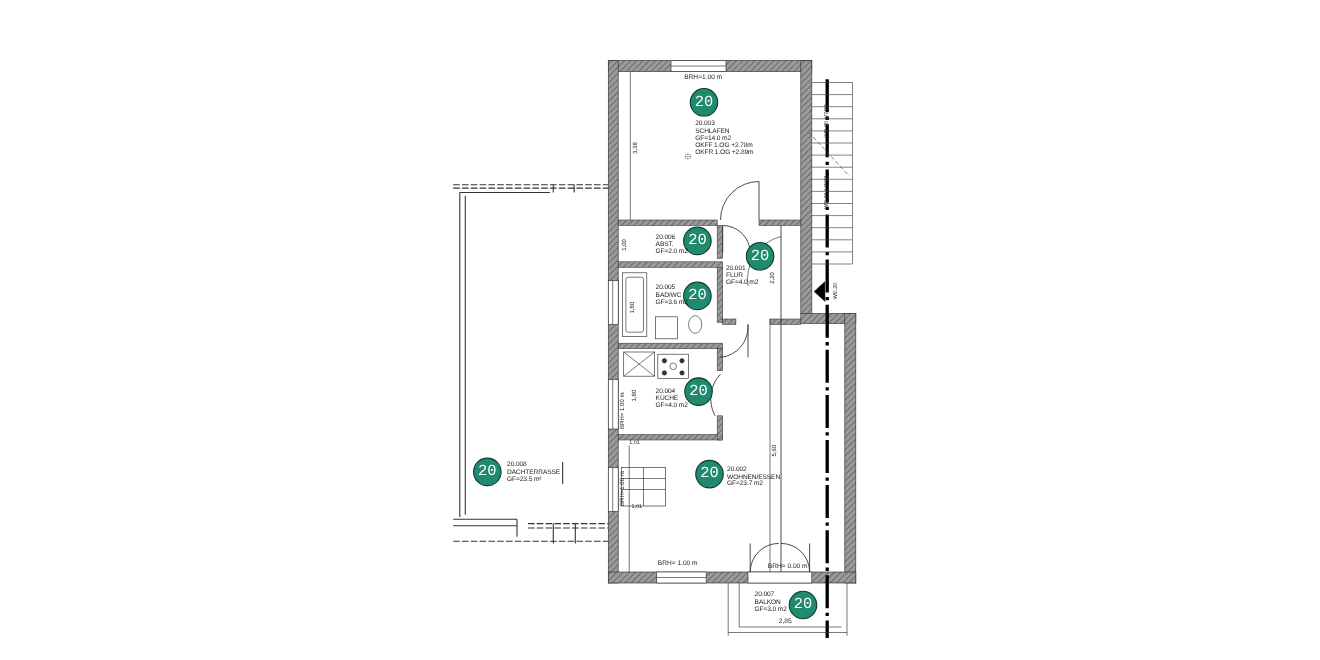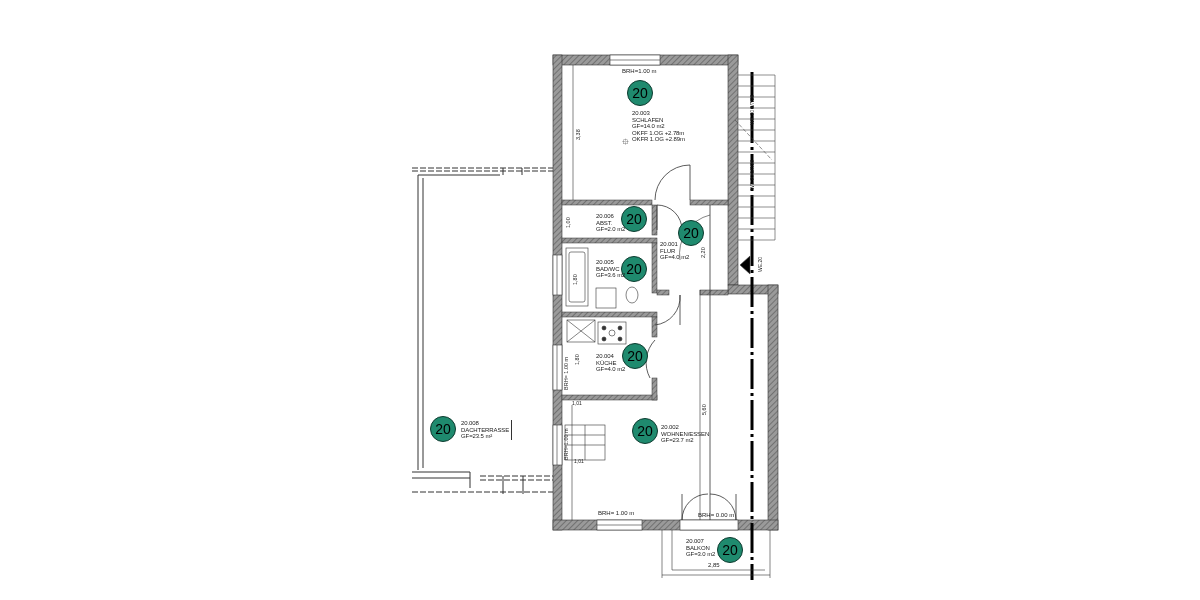"20" .badge { color: #000000 -> #ffffff; font-family: Liberation Sans, sans-serif -> Liberation Mono, monospace }
